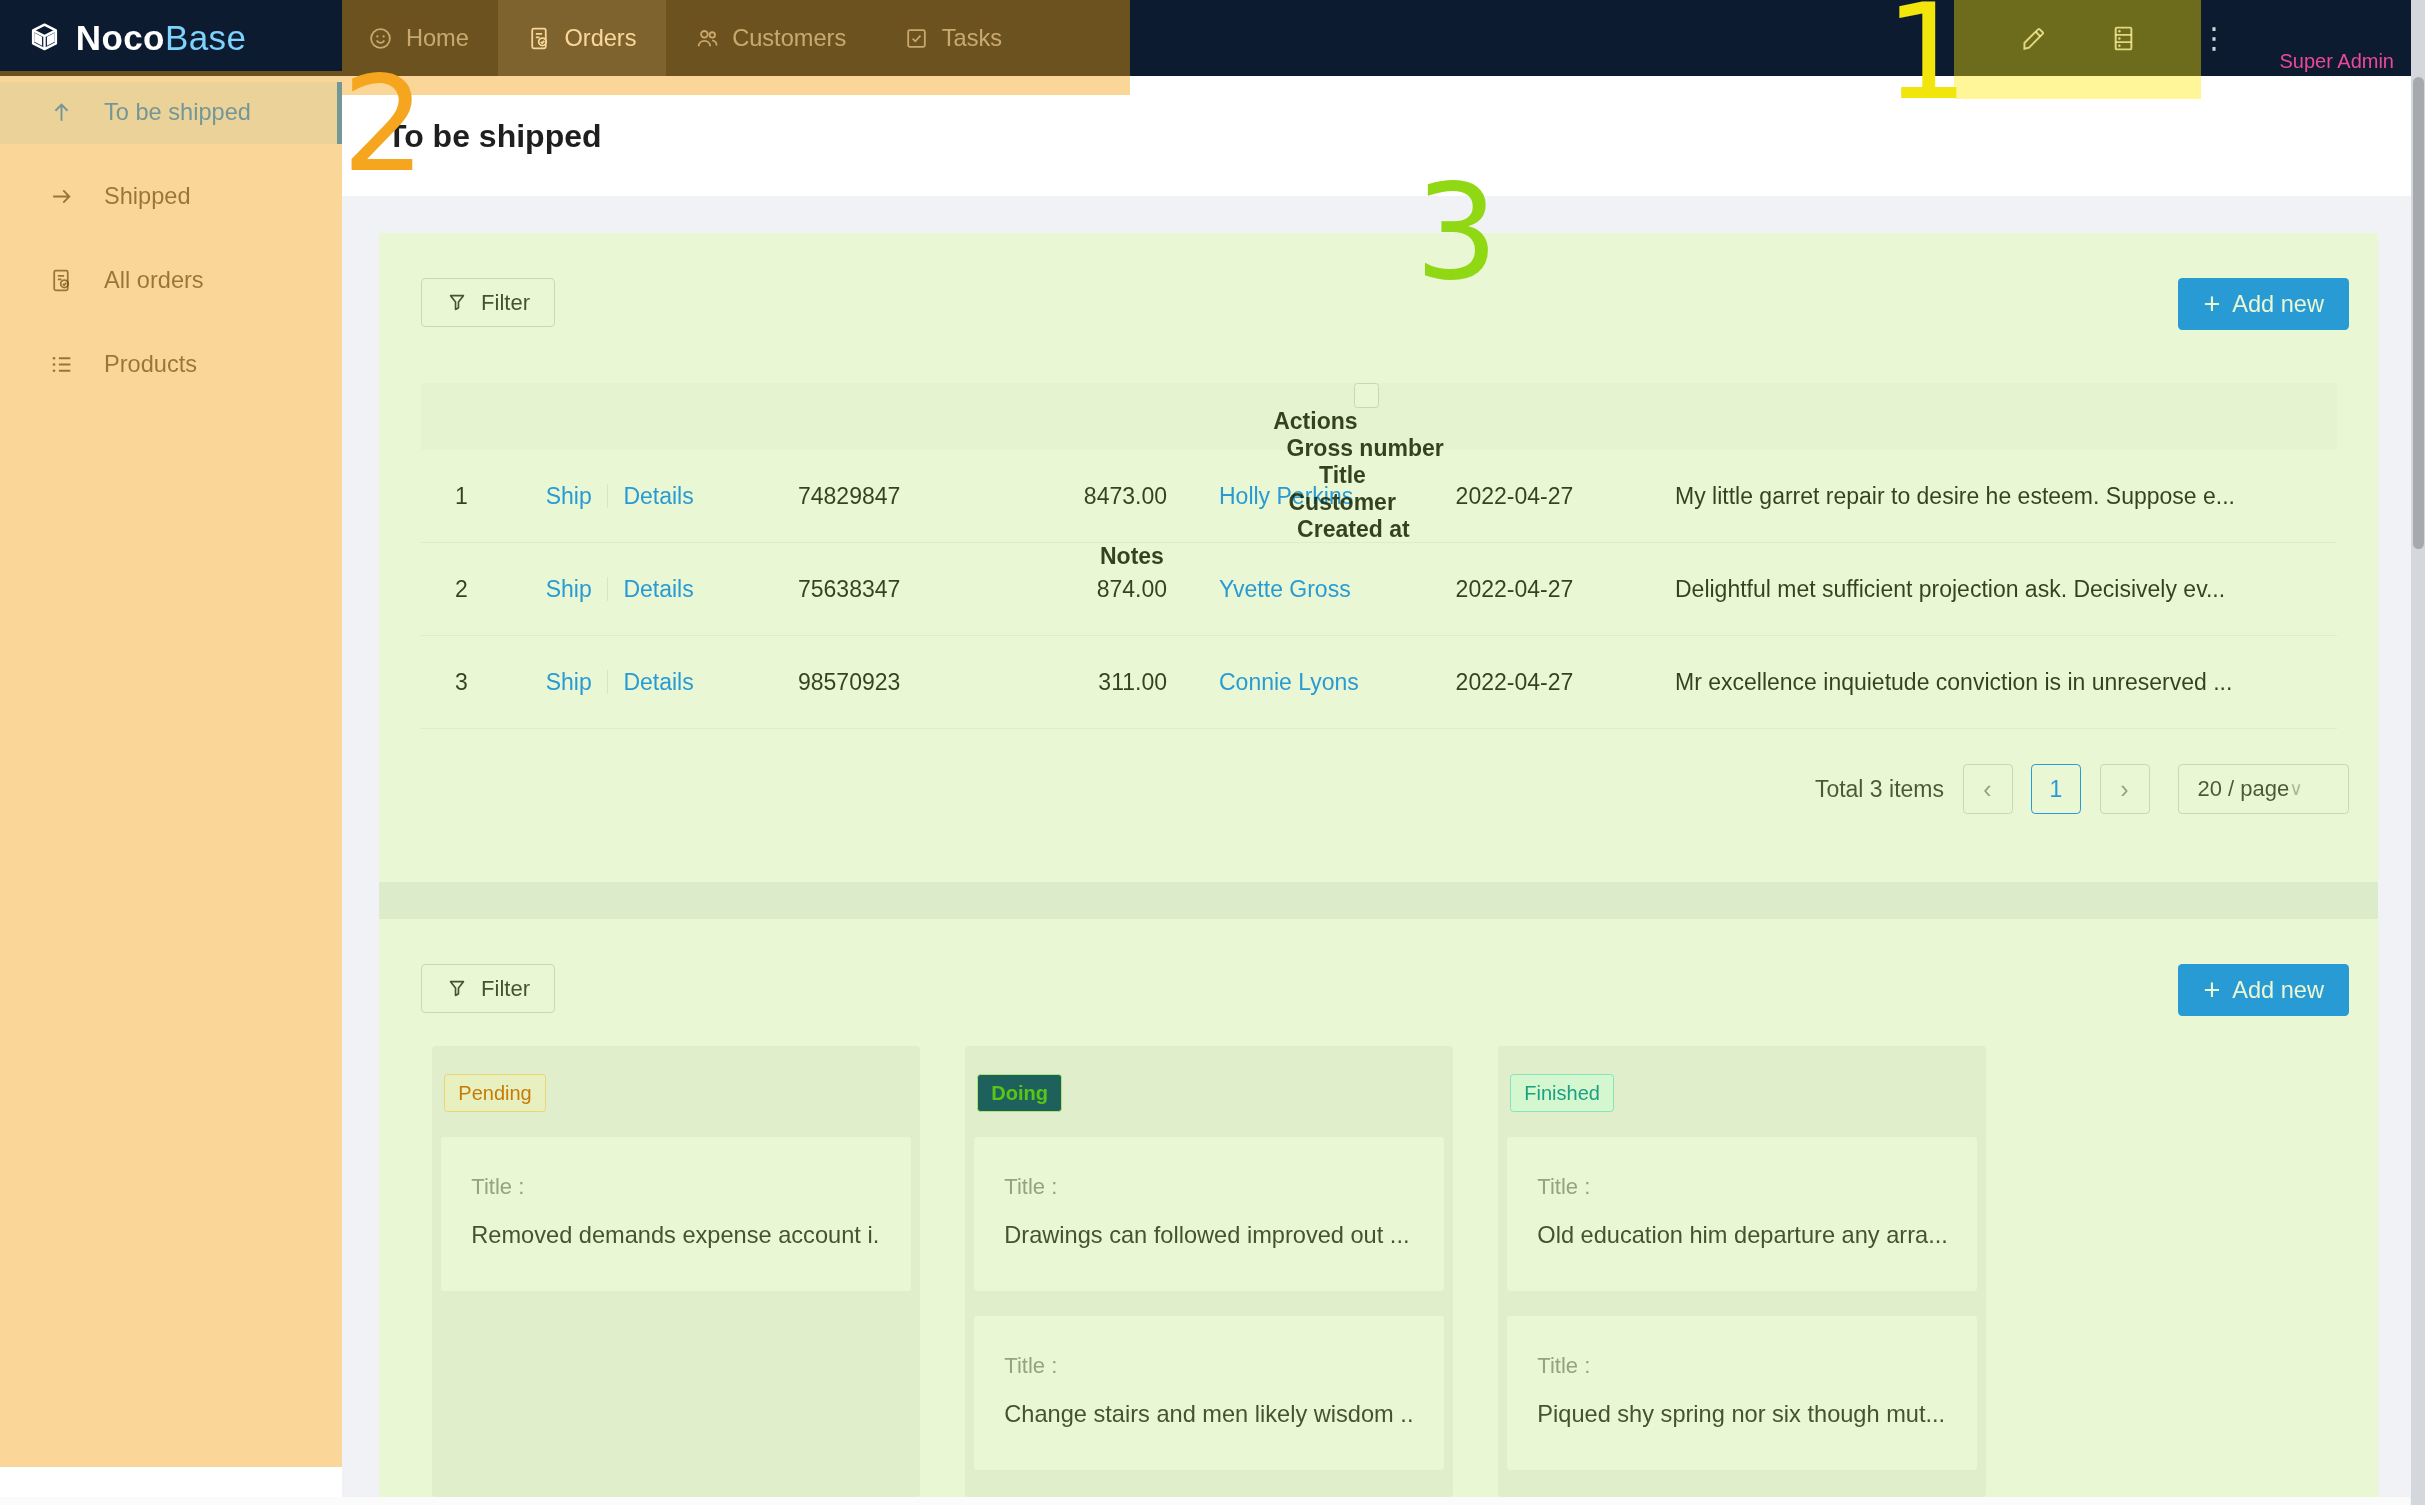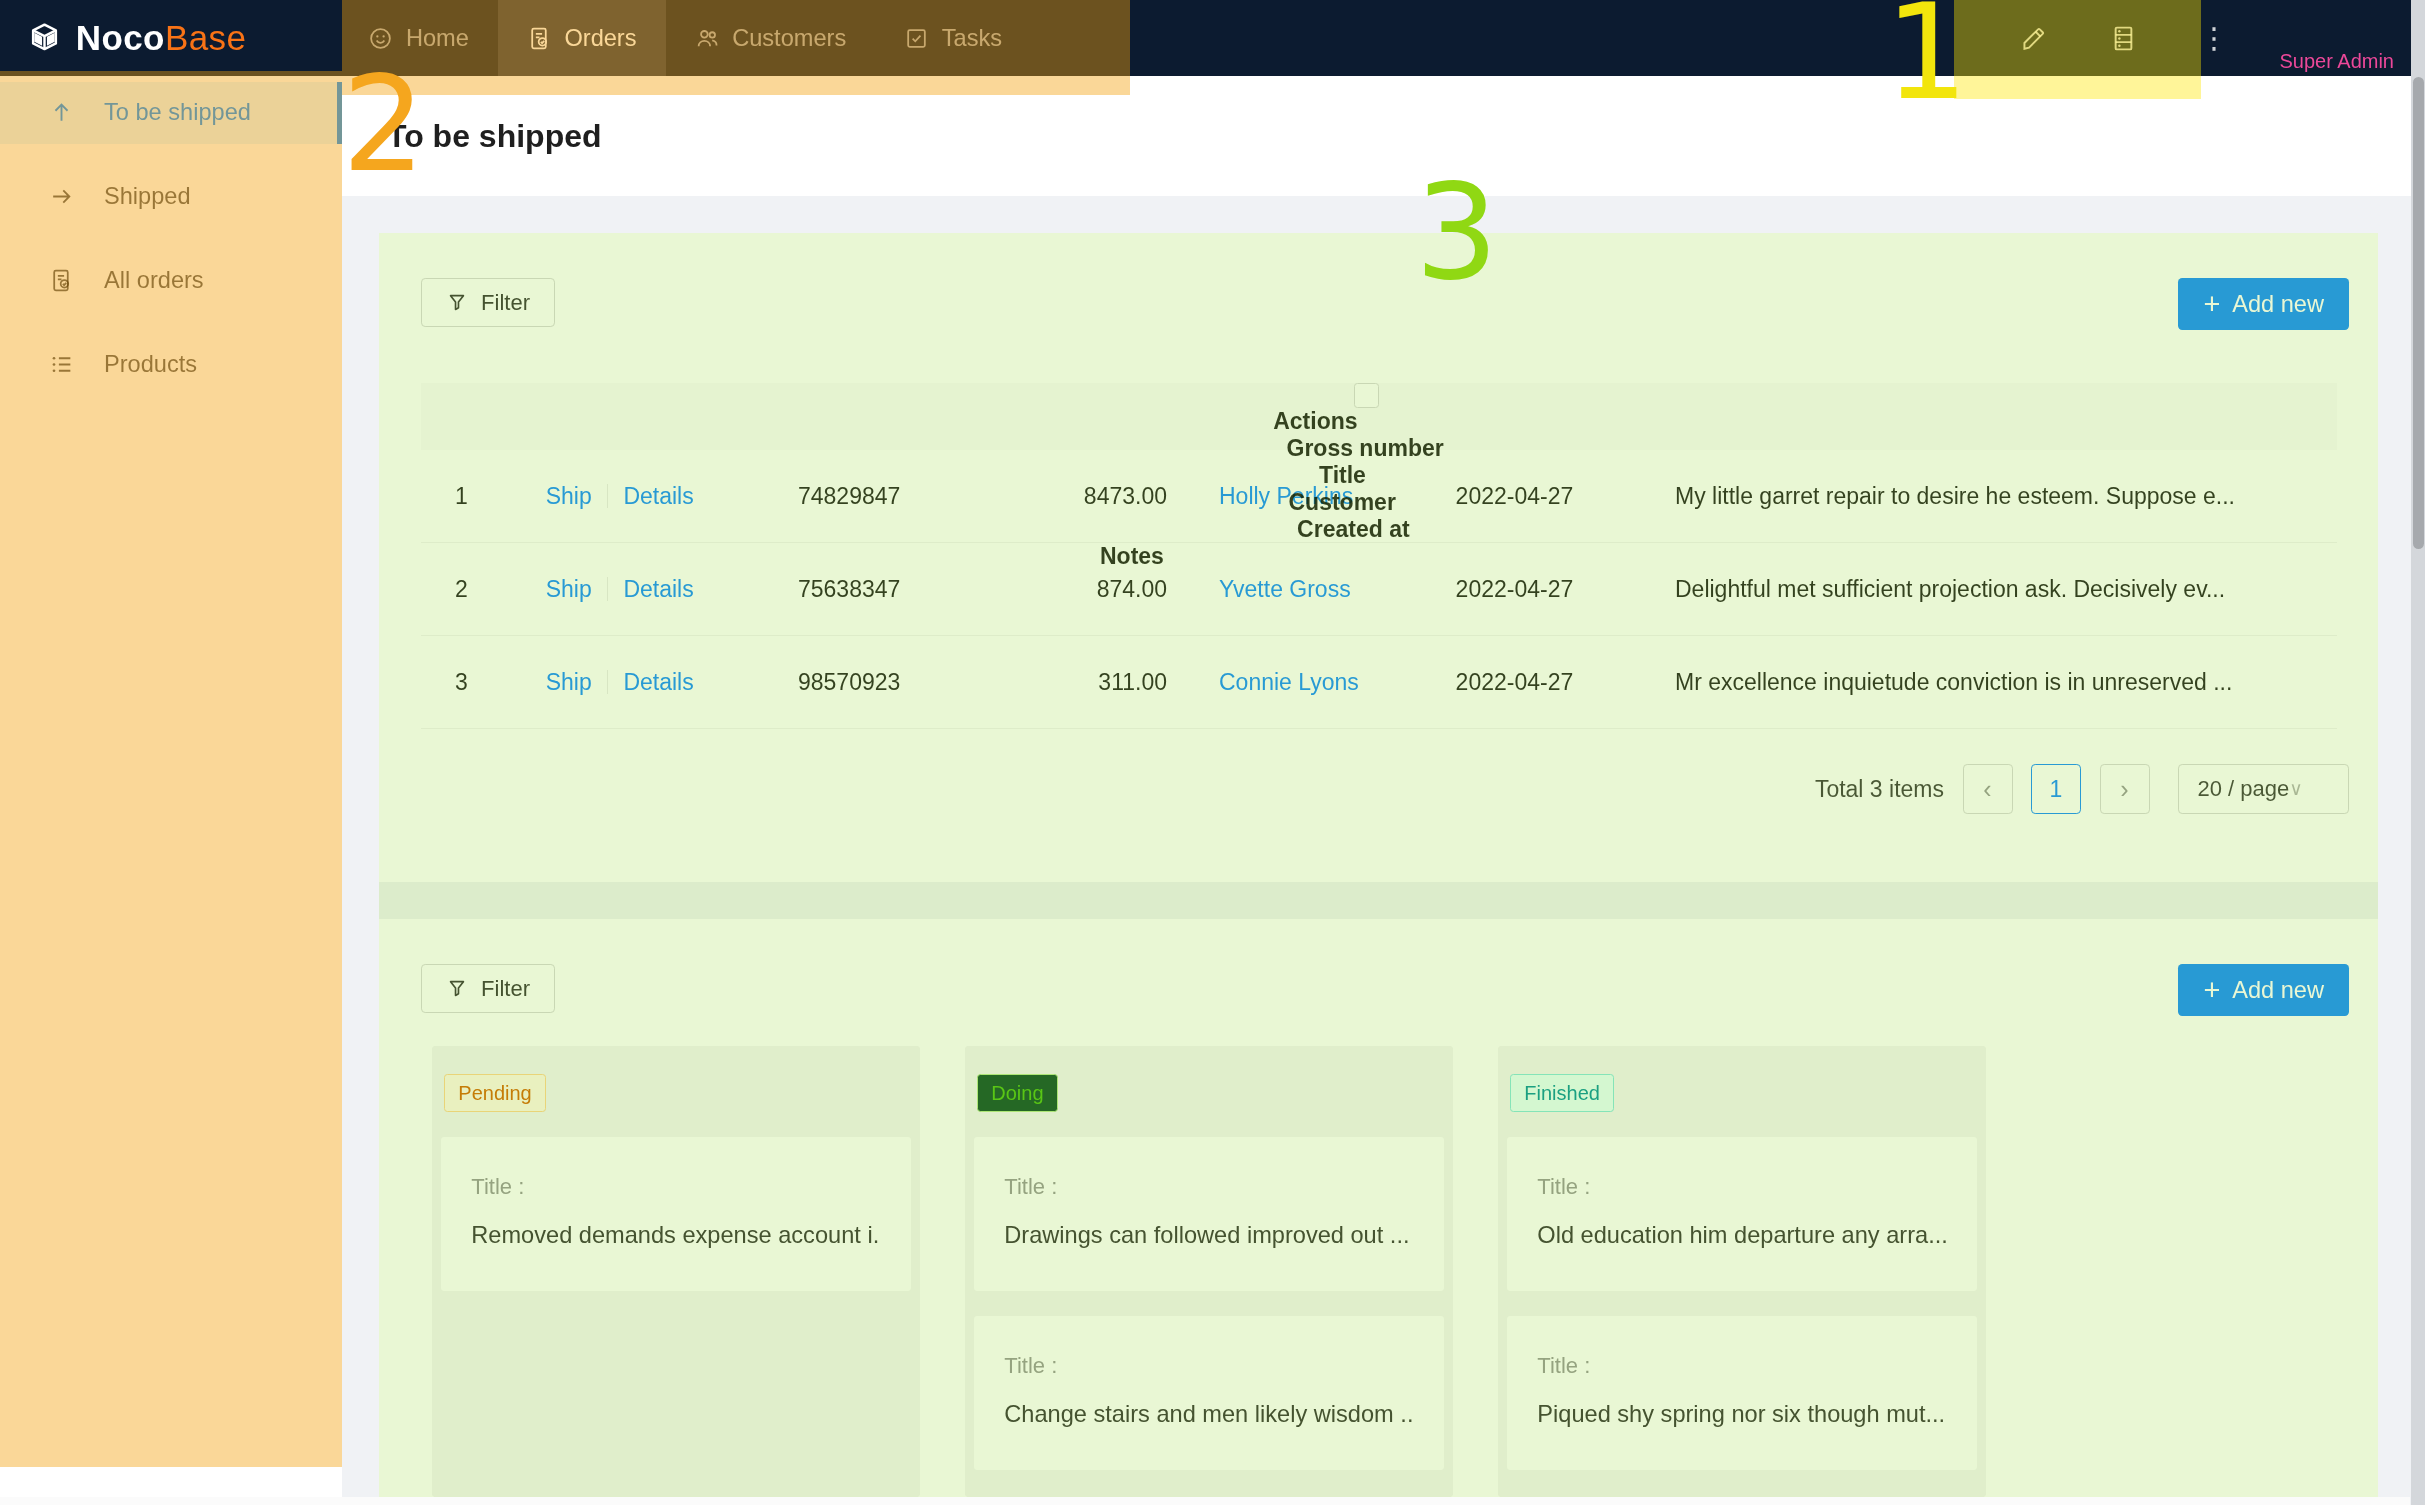"Base" .brand-light { color: #f97316 -> #7dd3fc }
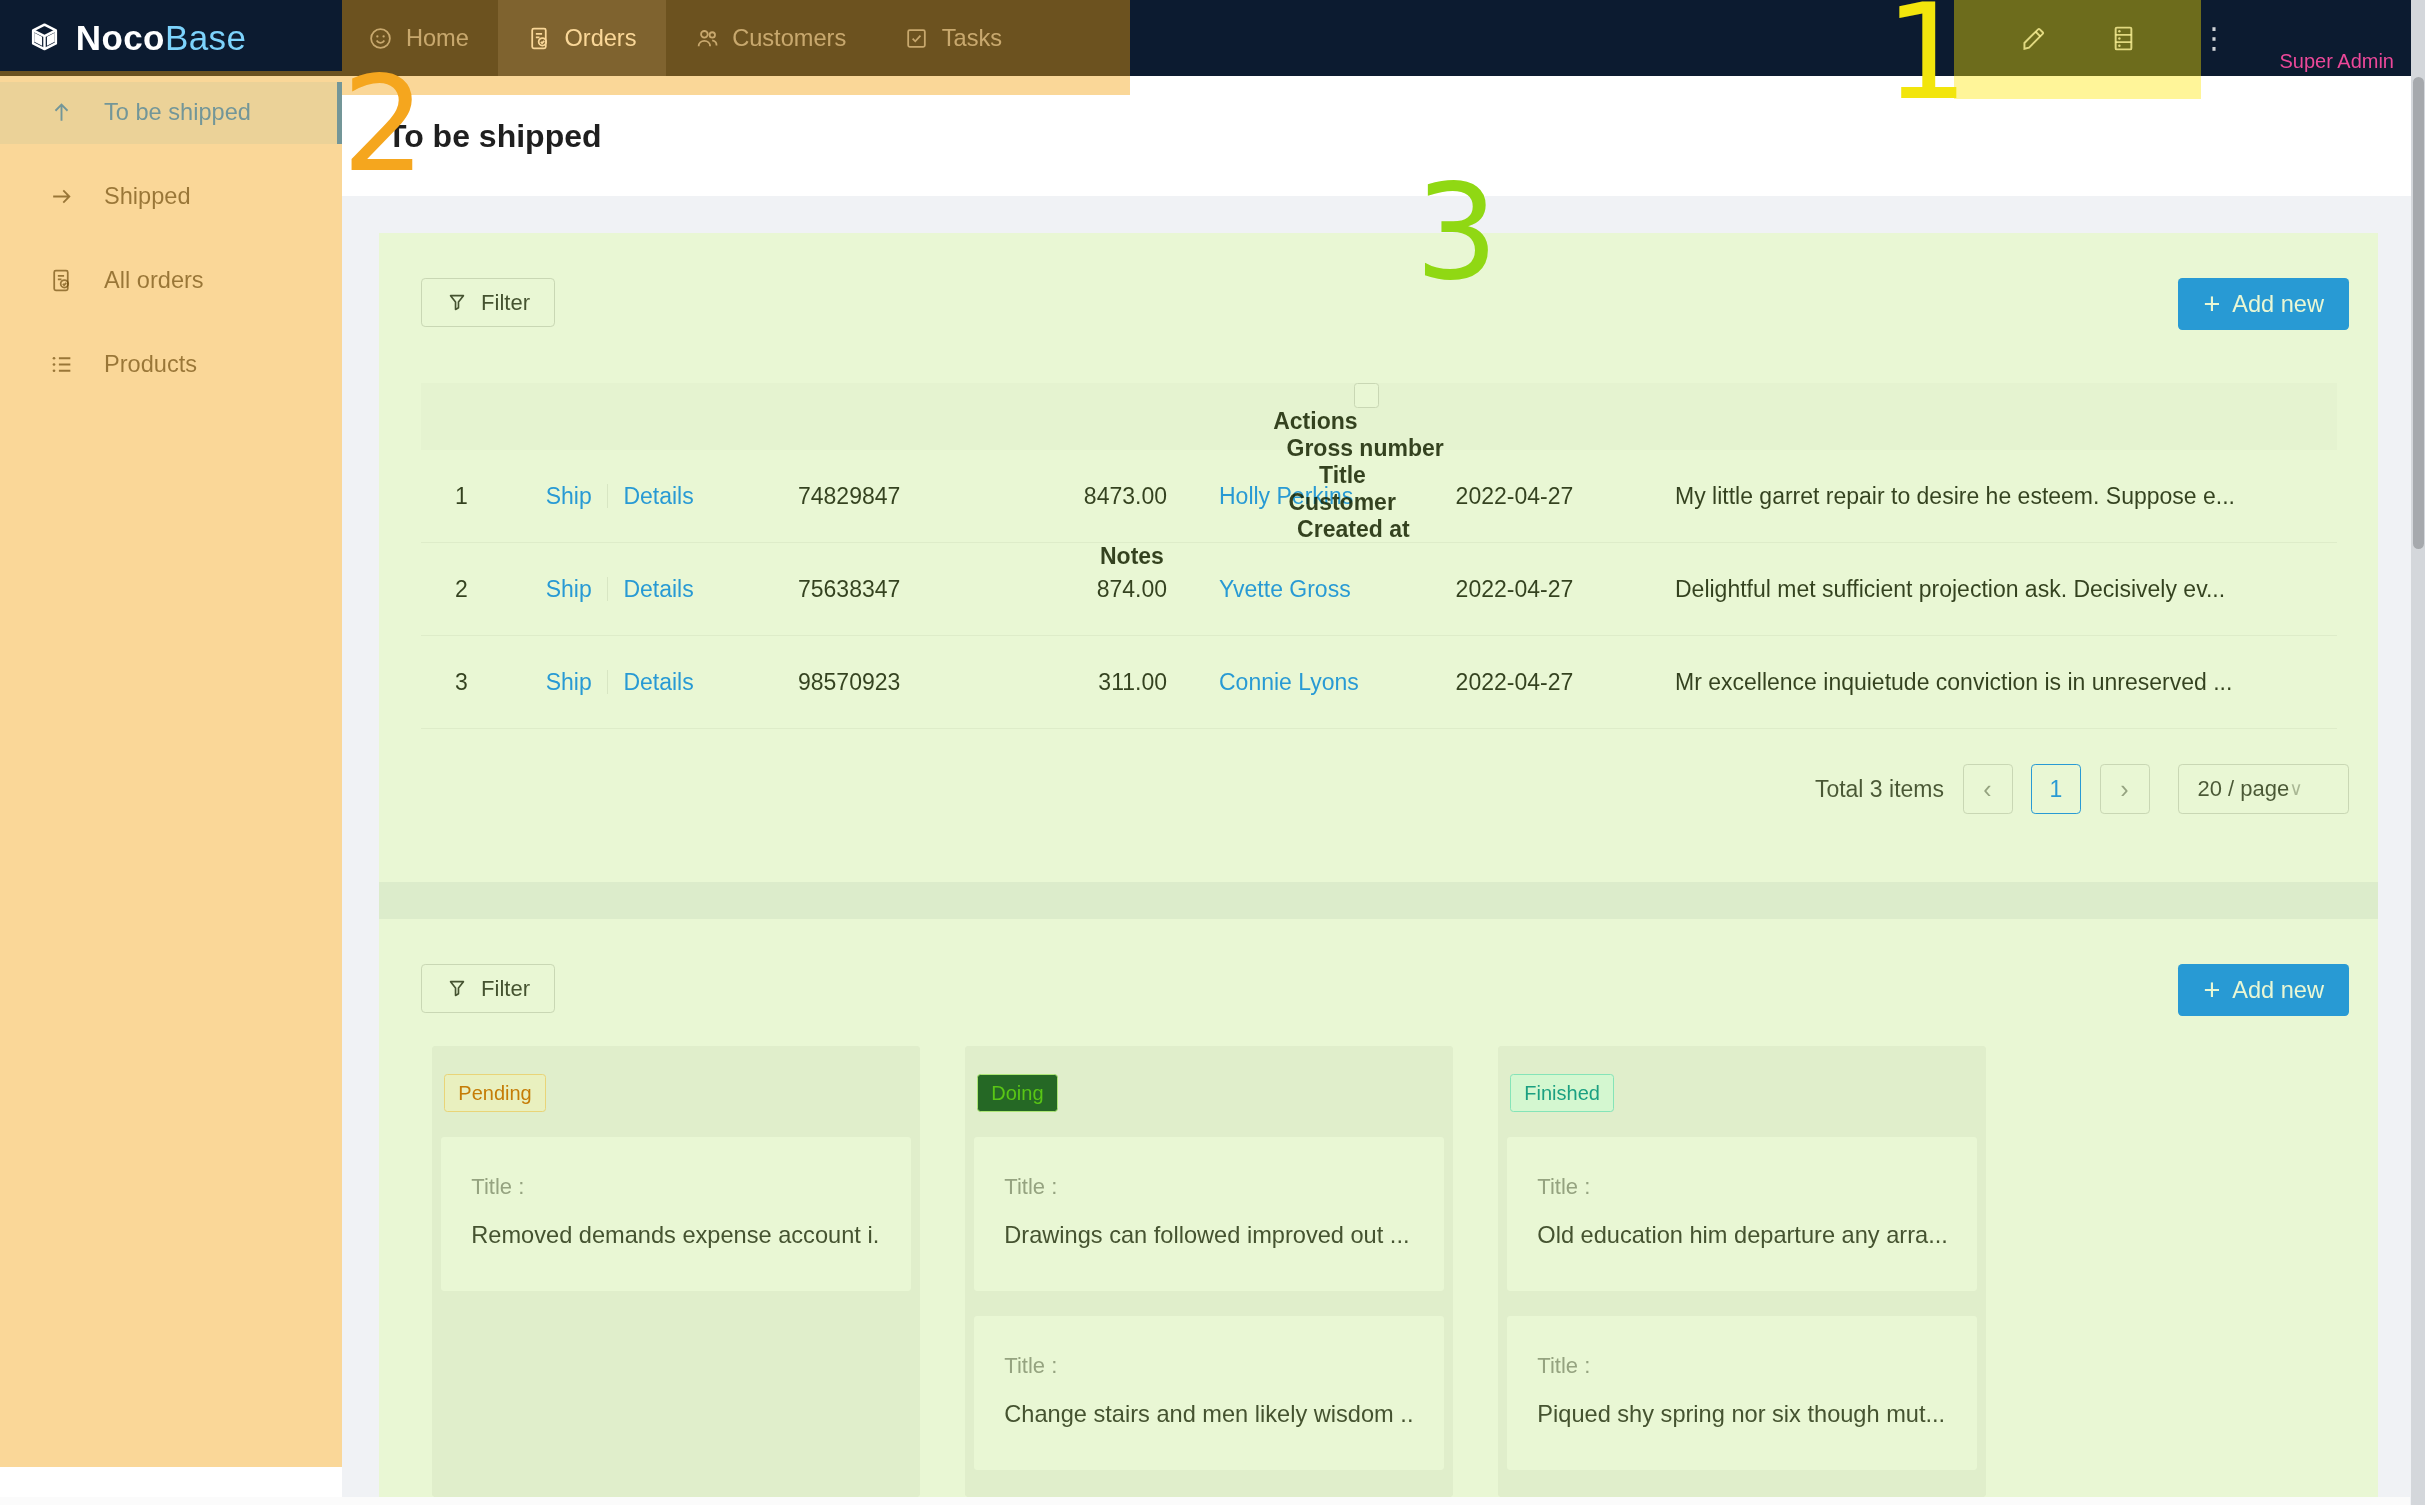"Doing" .tag-green { background: #14532d -> #0c4a6e; font-weight: none -> bold }
